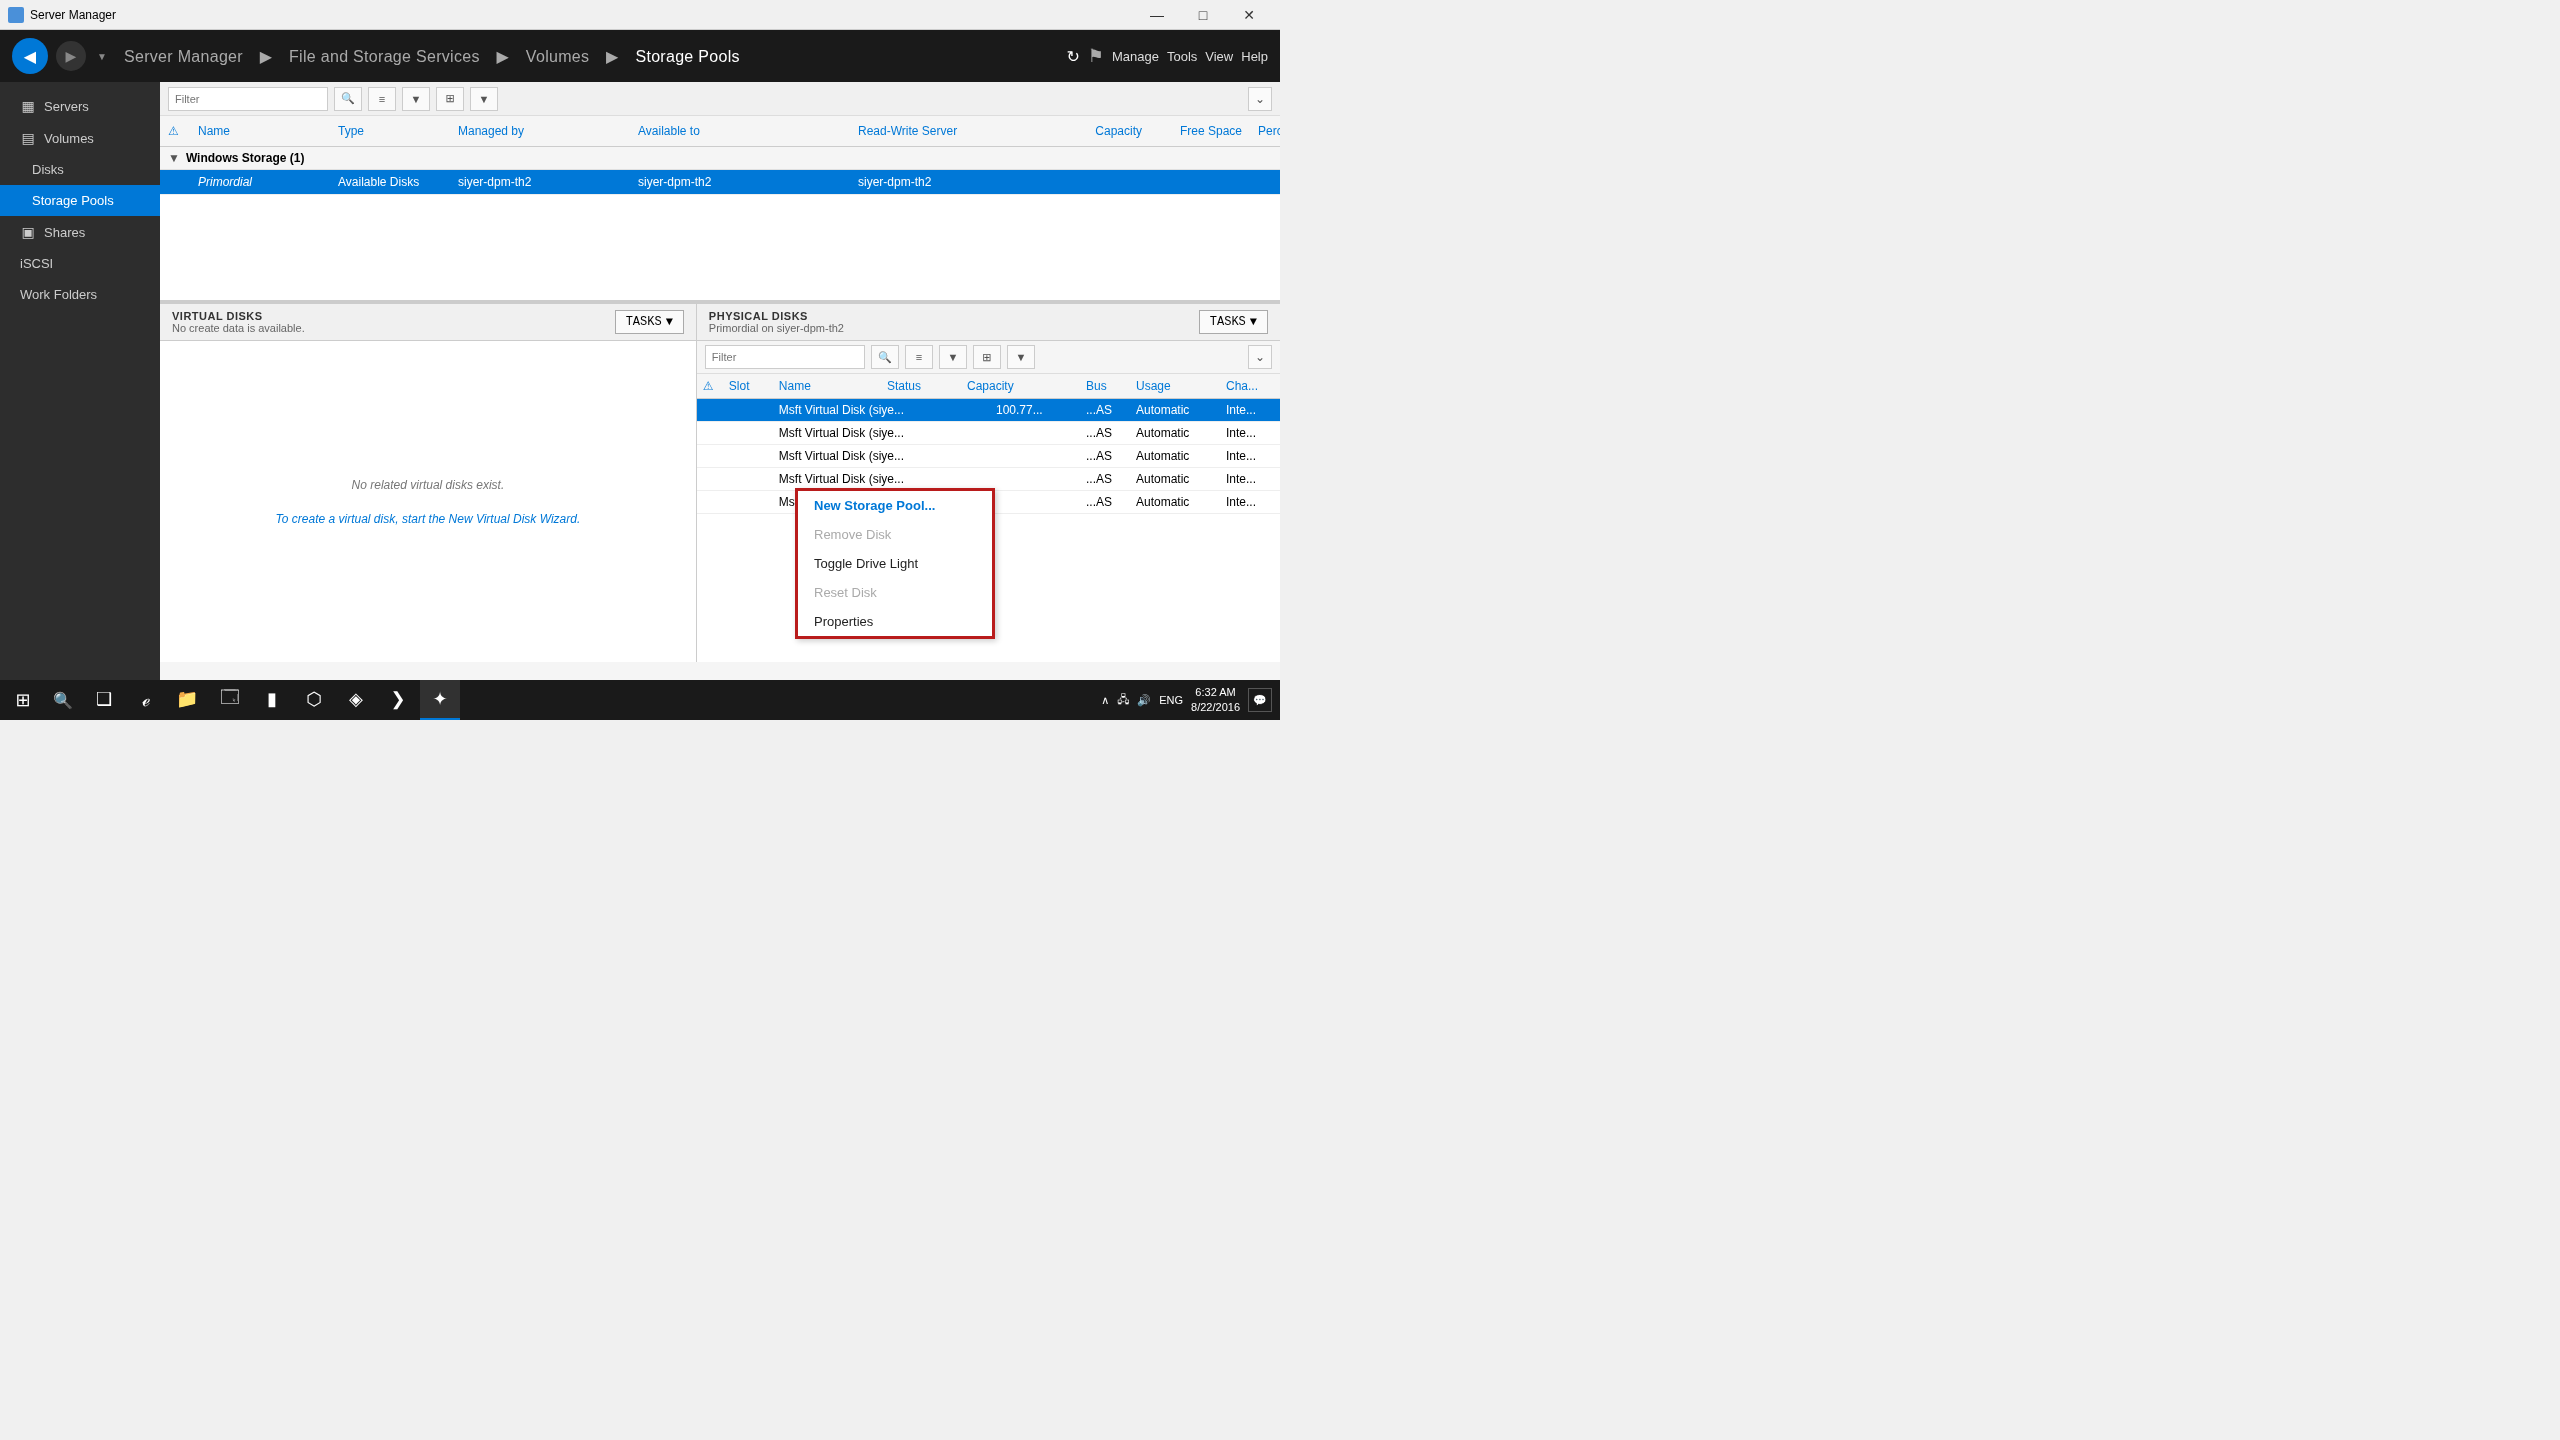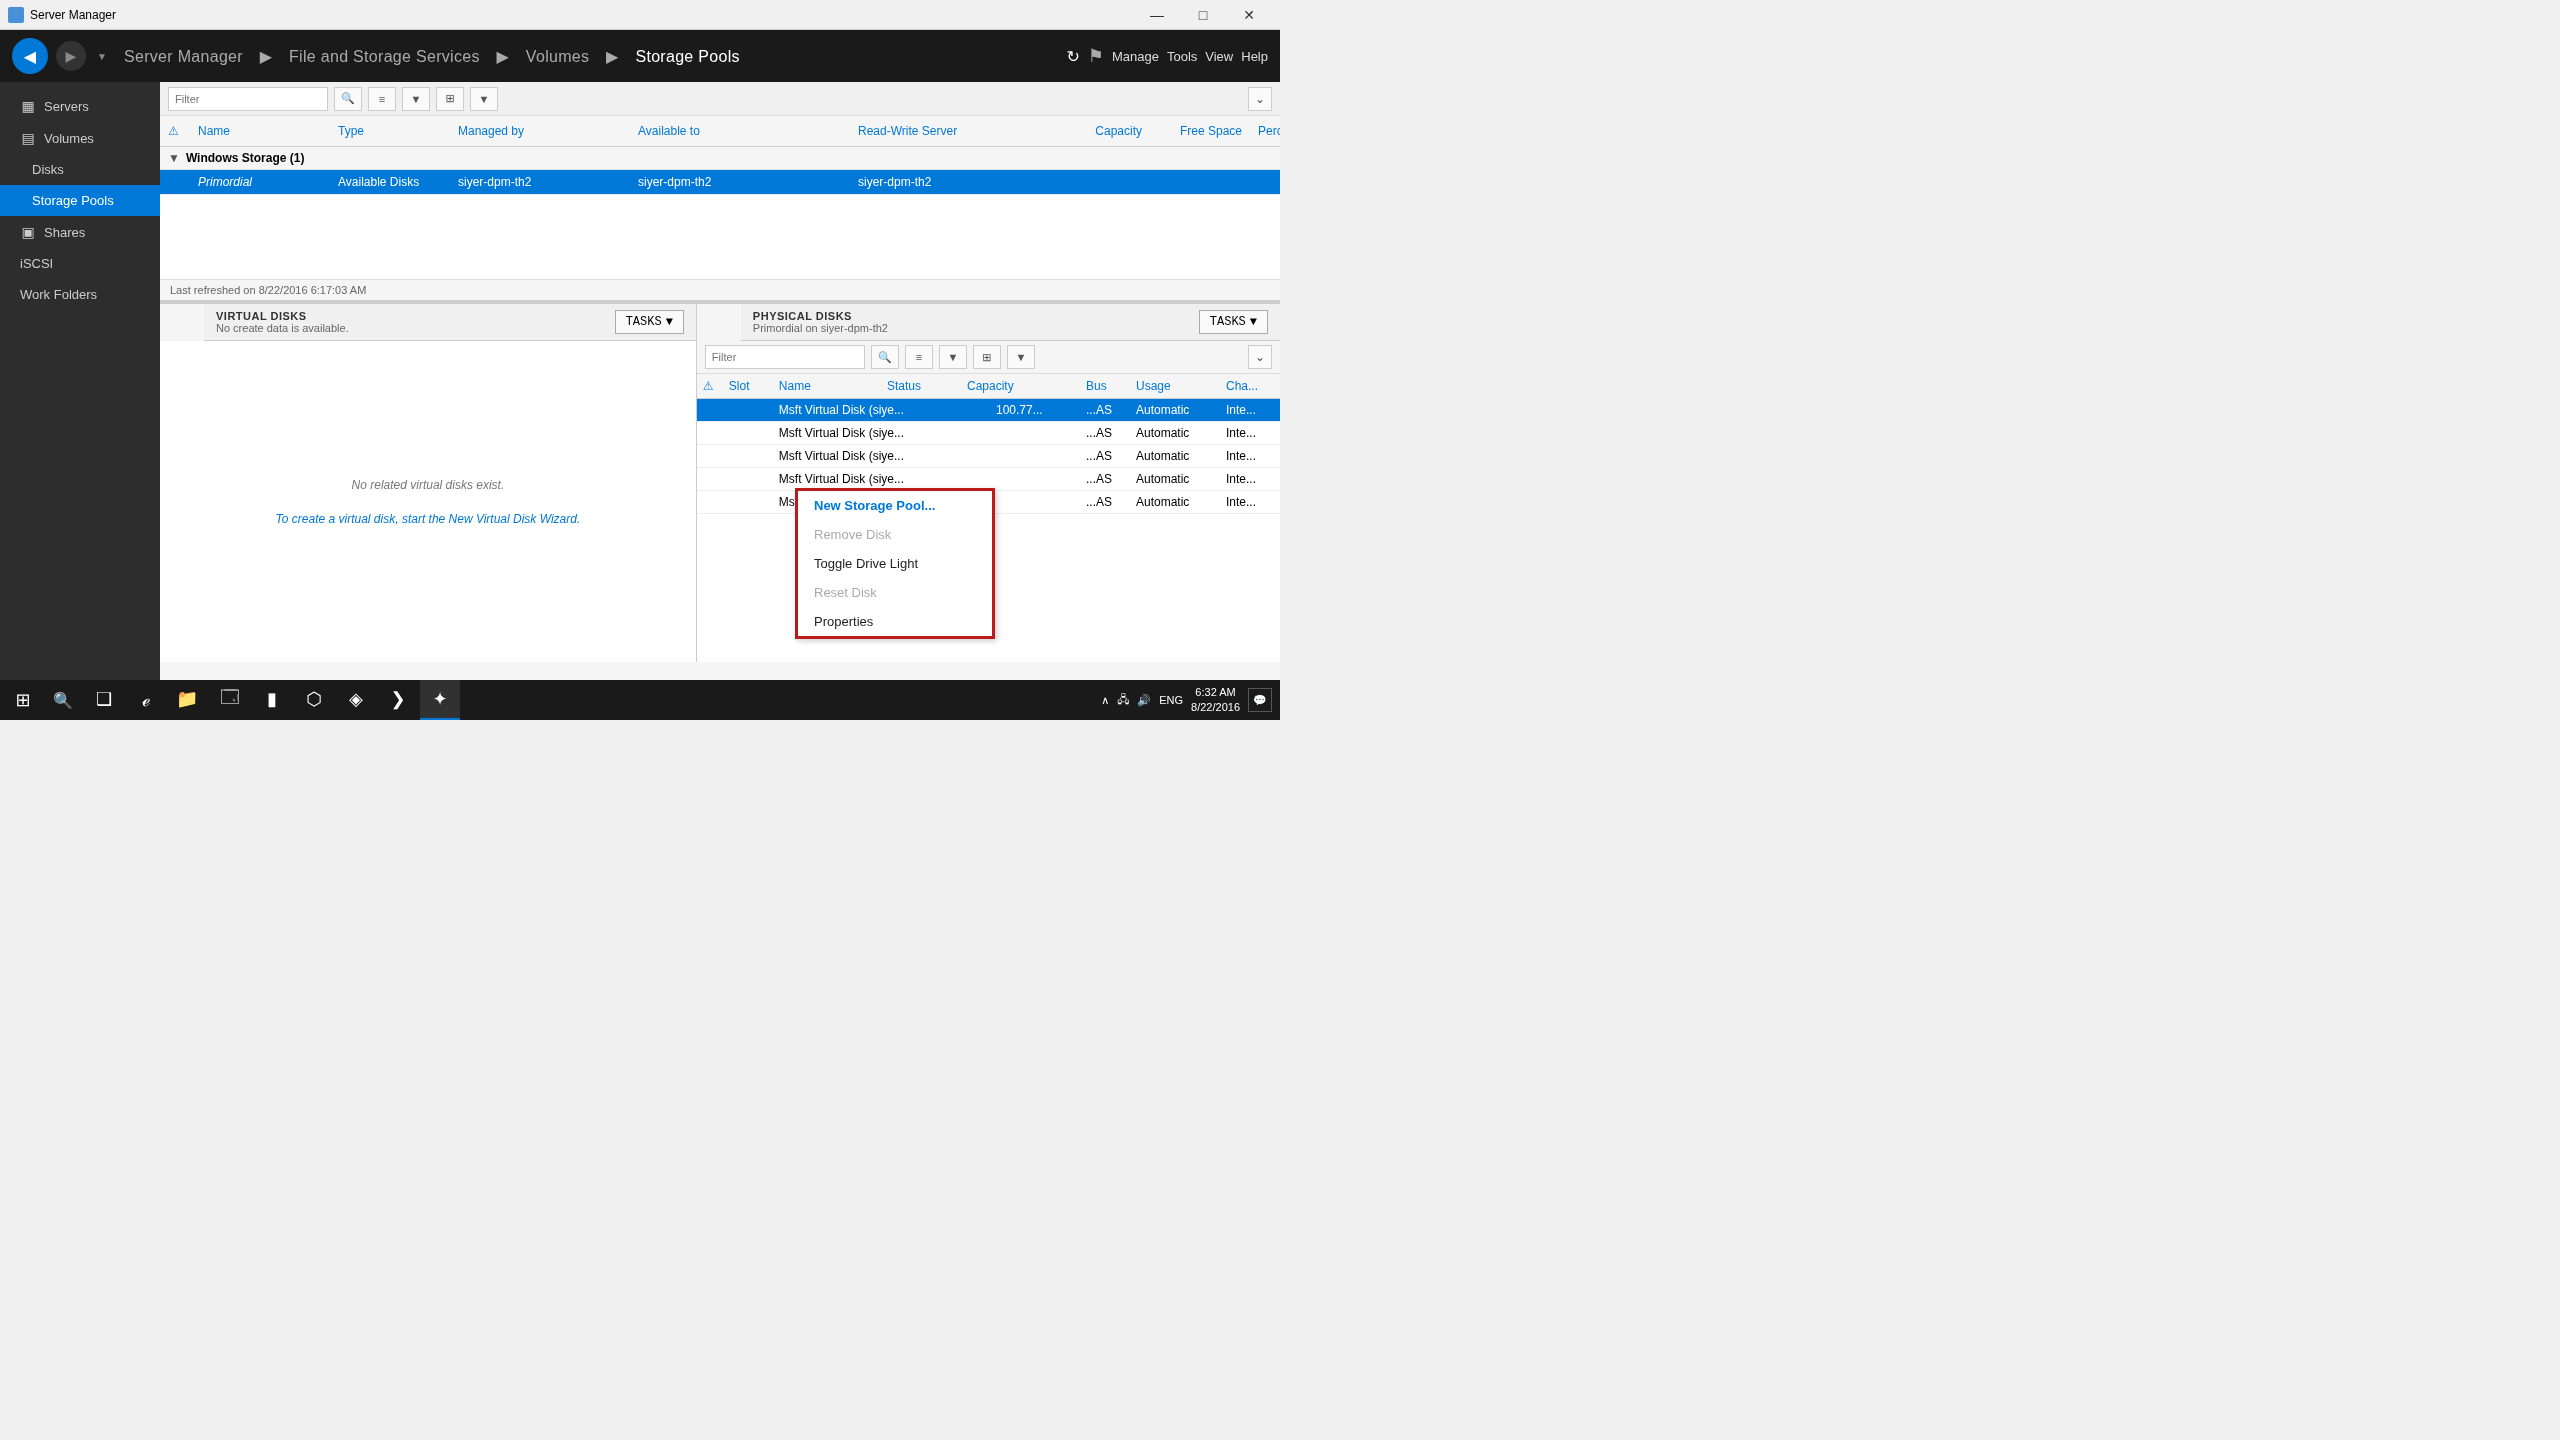"Last refreshed on 8/22/2016 6:17:03" div.last-refreshed { html: <div>Last refreshed on 8/22/2016 6:17:03 AM</div> -> none }
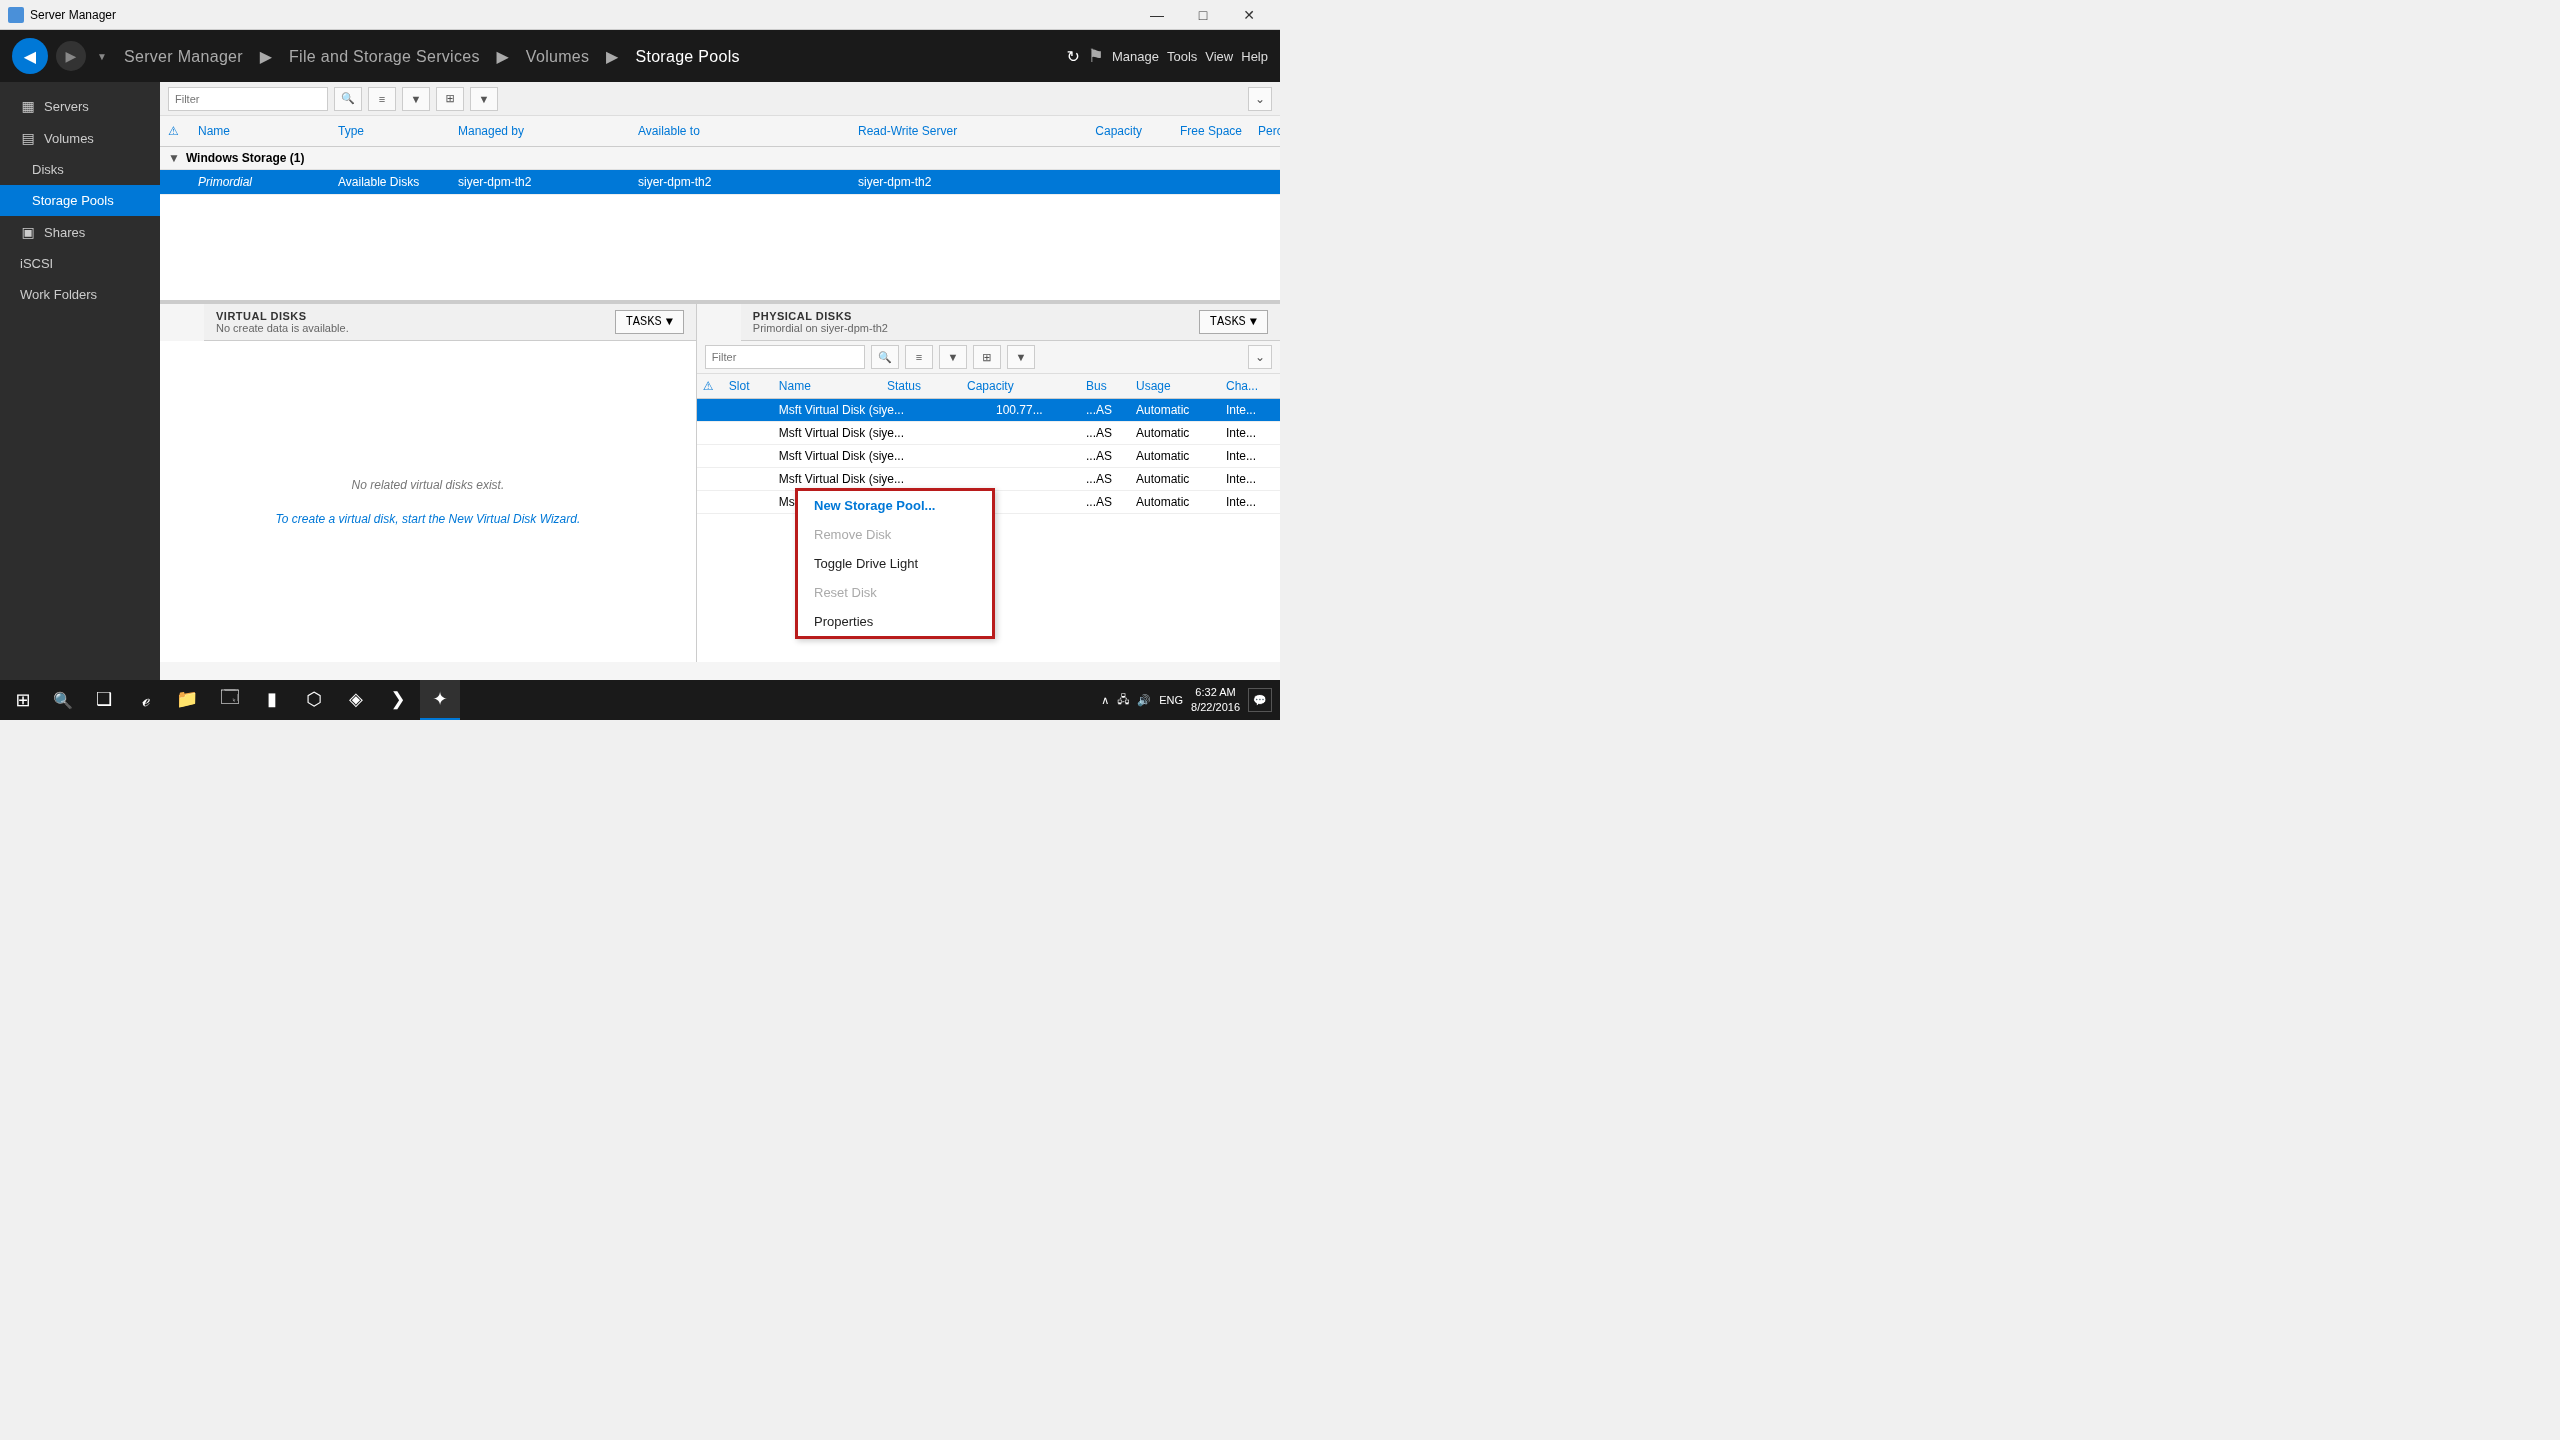"VIRTUAL DISKS" .panel-header { margin-left: 44px -> none }
